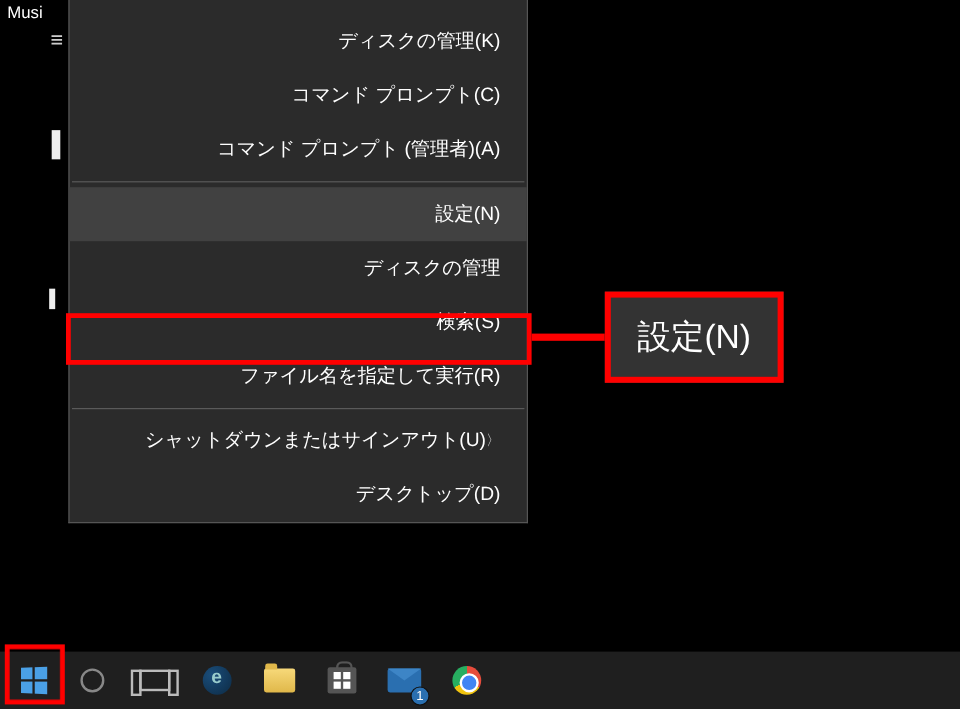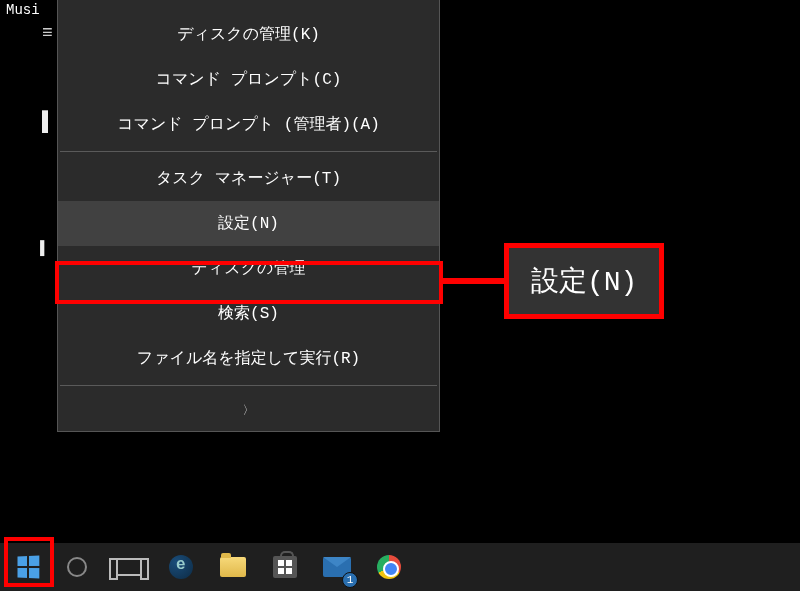"Musi" * { font-family: Liberation Mono, monospace -> none }
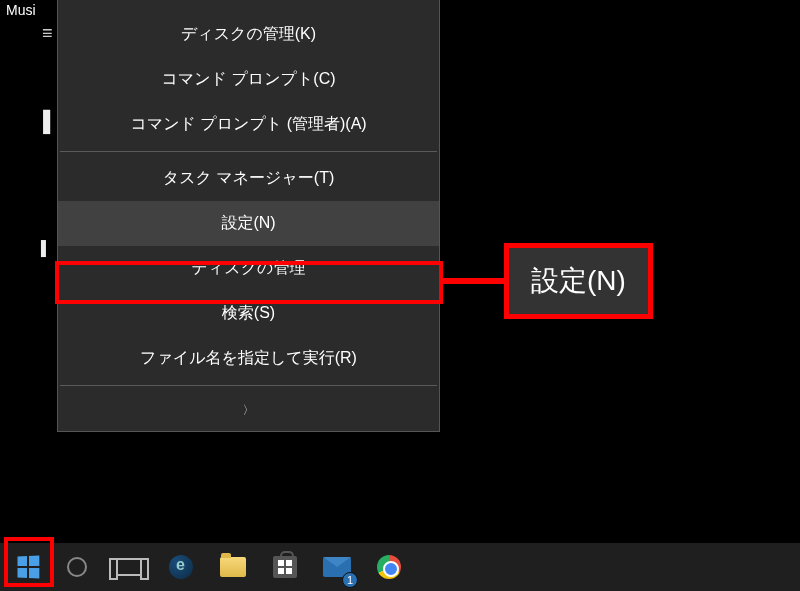"ディスクの管理(K)" .menu-item { justify-content: center -> flex-end }
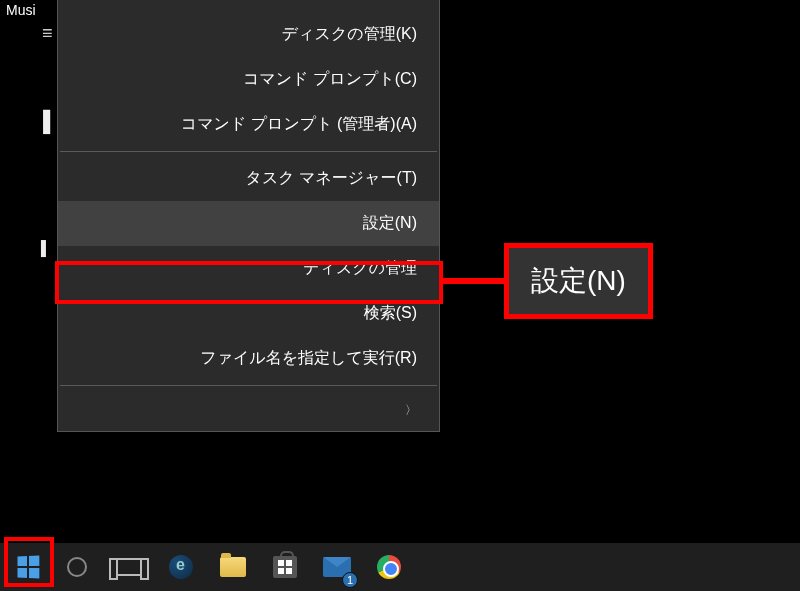"タスク マネージャー(T)" div.menu-item { html: <div> <span>タスク マネージャー(T)</span> </div> -> none }
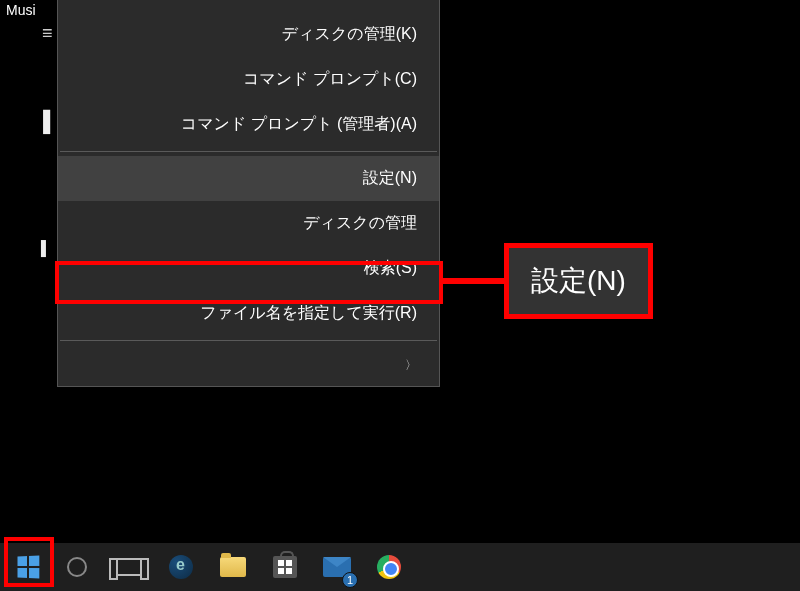"シャットダウンまたはサインアウト(U)" span { html: none -> <span>シャットダウンまたはサインアウト(U)</span> }
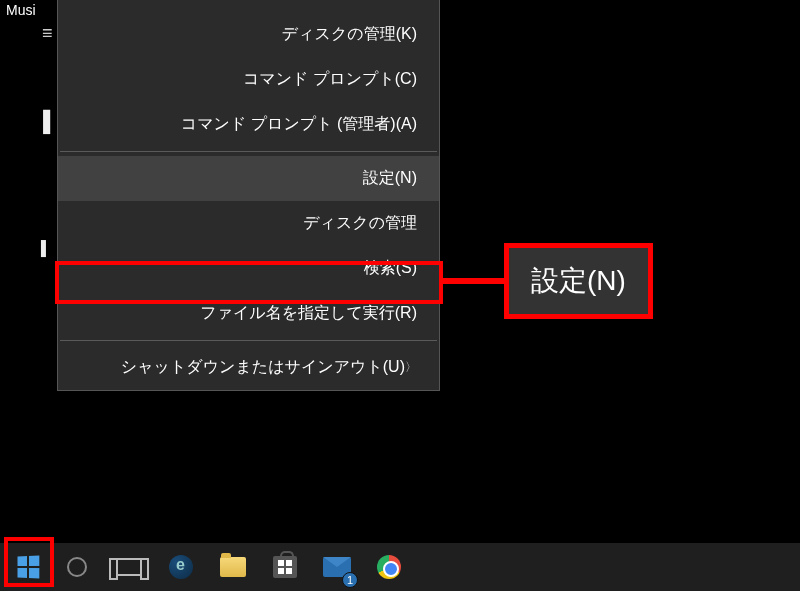"デスクトップ(D)" div.menu-item { html: none -> <div> <span>デスクトップ(D)</span> </div> }
